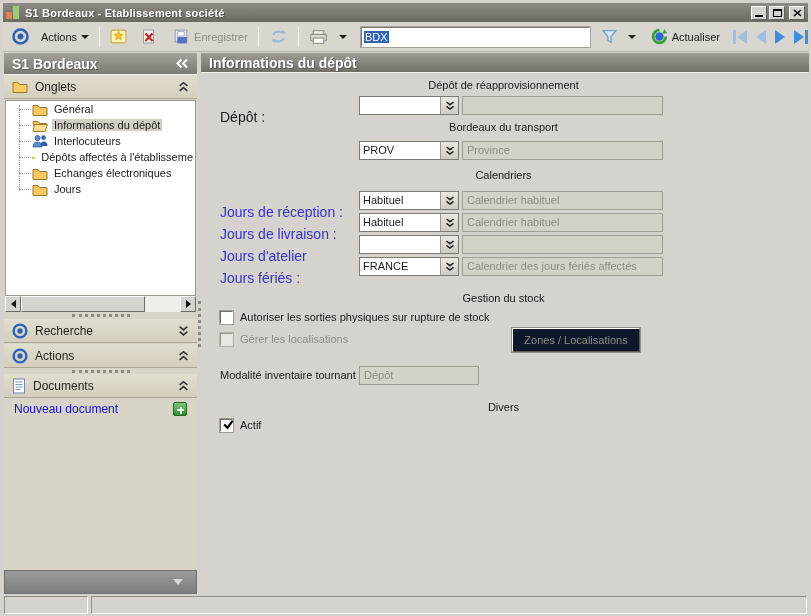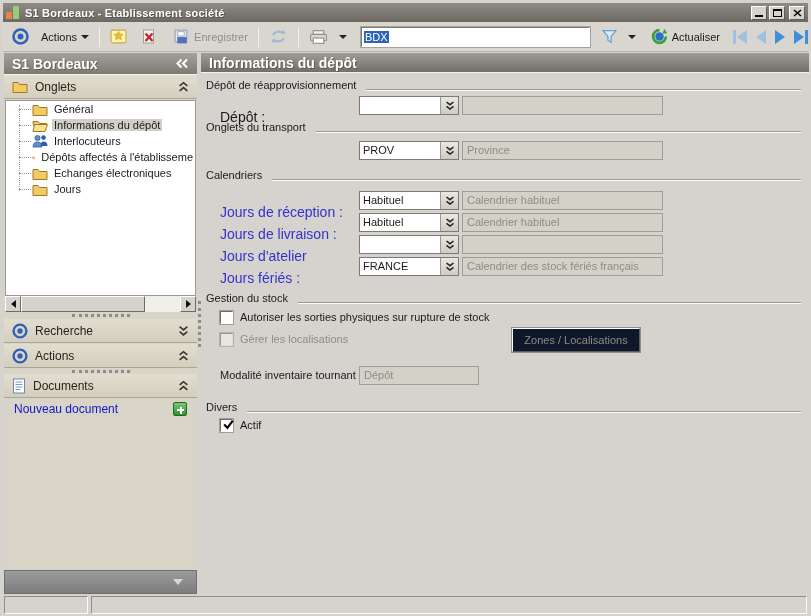"Dépôt de réapprovisionnement" .group { align-items: flex-end -> center; flex-direction: none -> column }
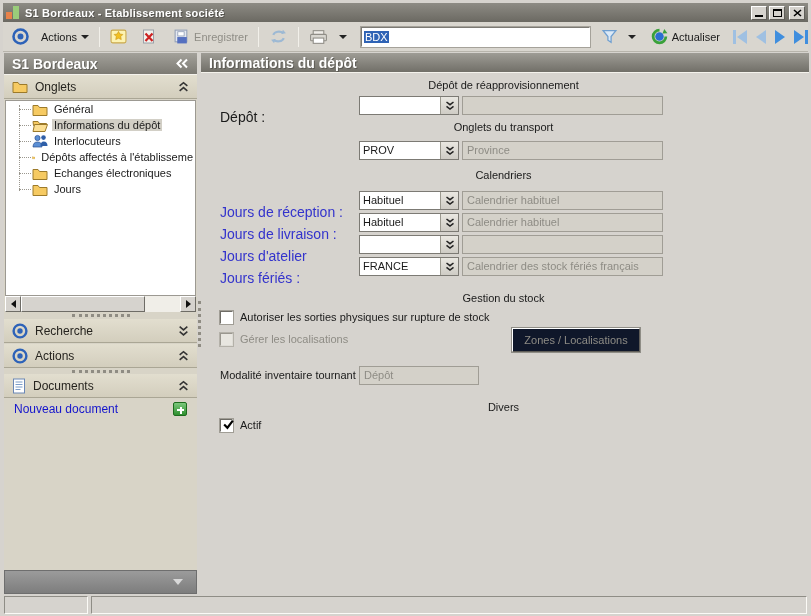"Onglets du transport" span.gtxt { text: Onglets -> Bordeaux }
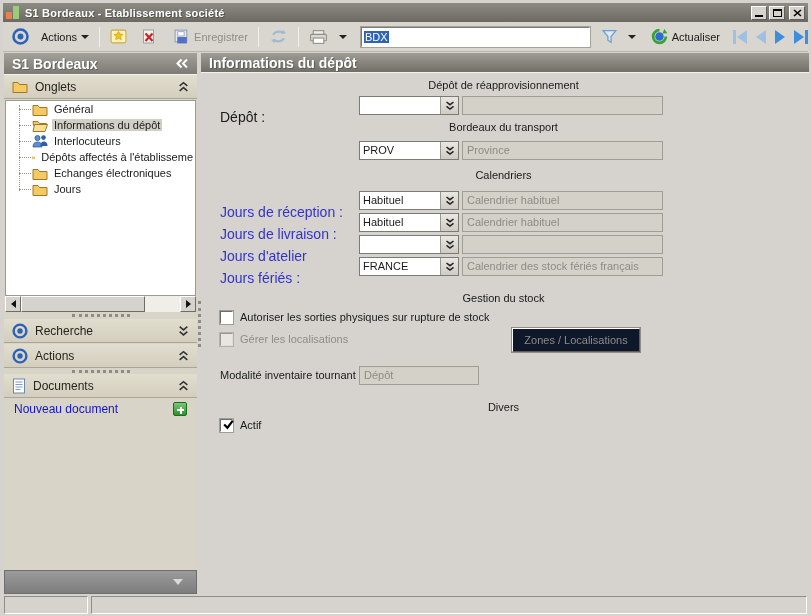"Calendrier des stock fériés français" span.desc { text: stock fériés français -> jours fériés affectés }
